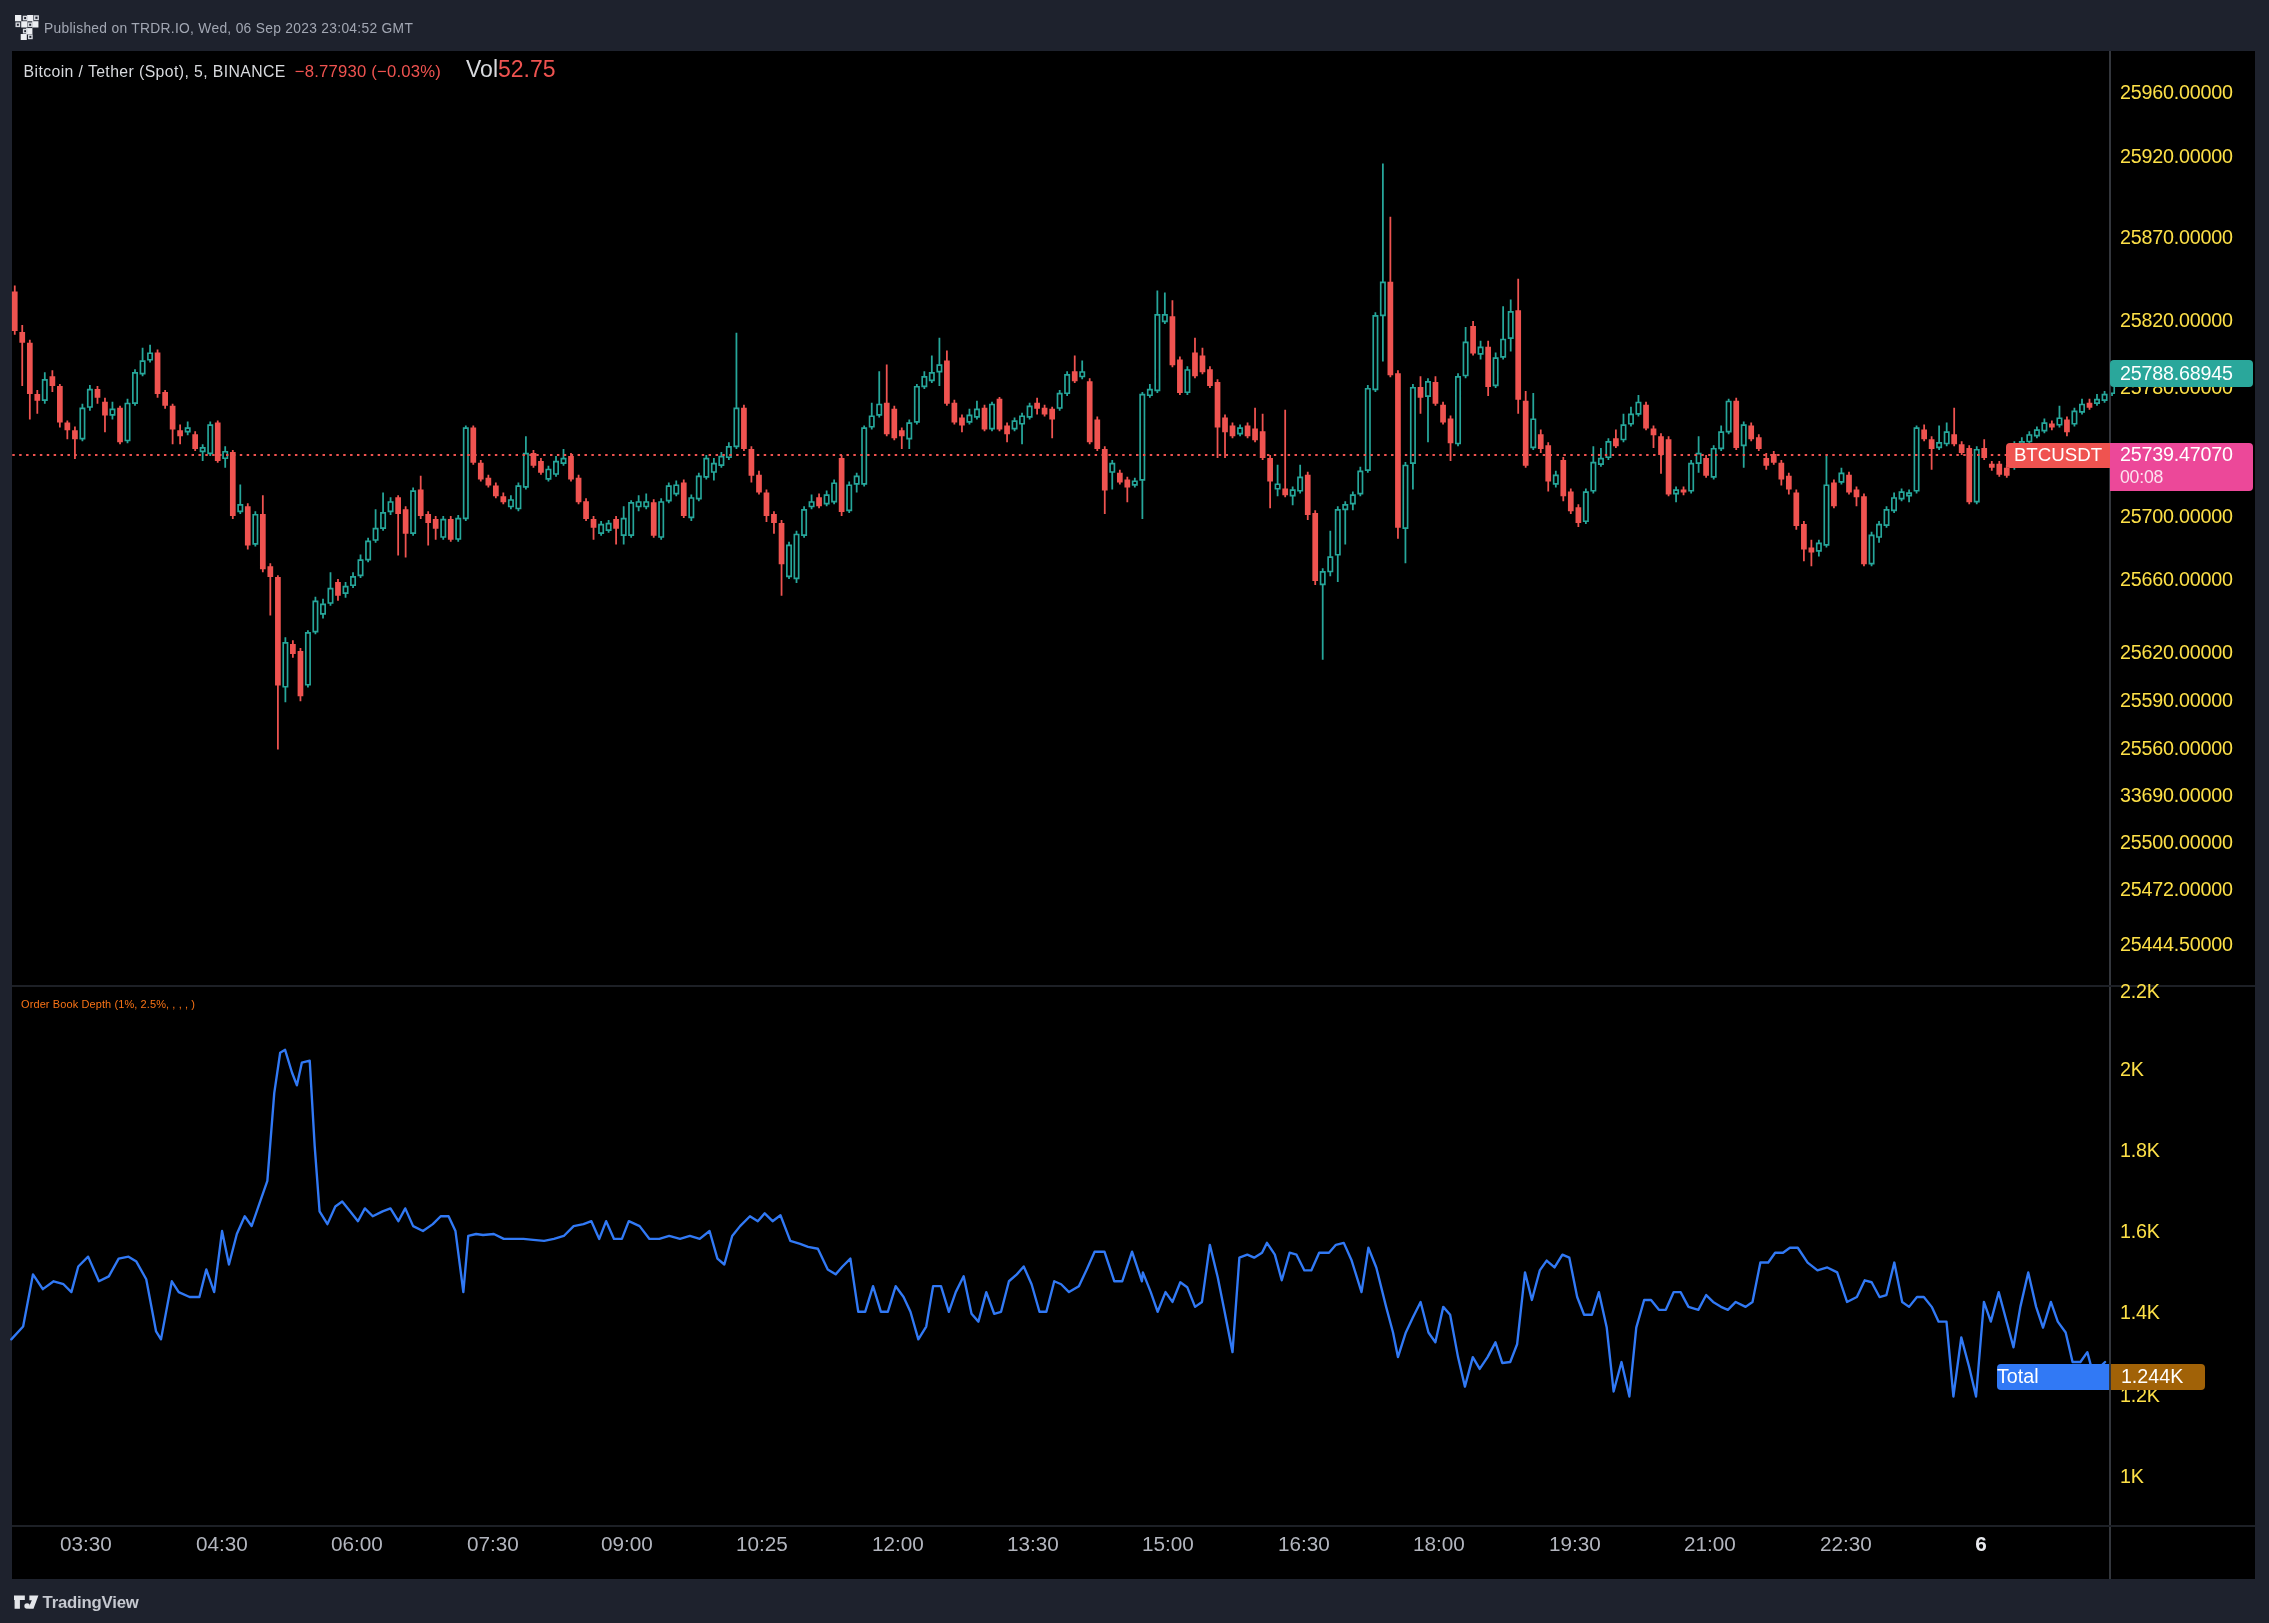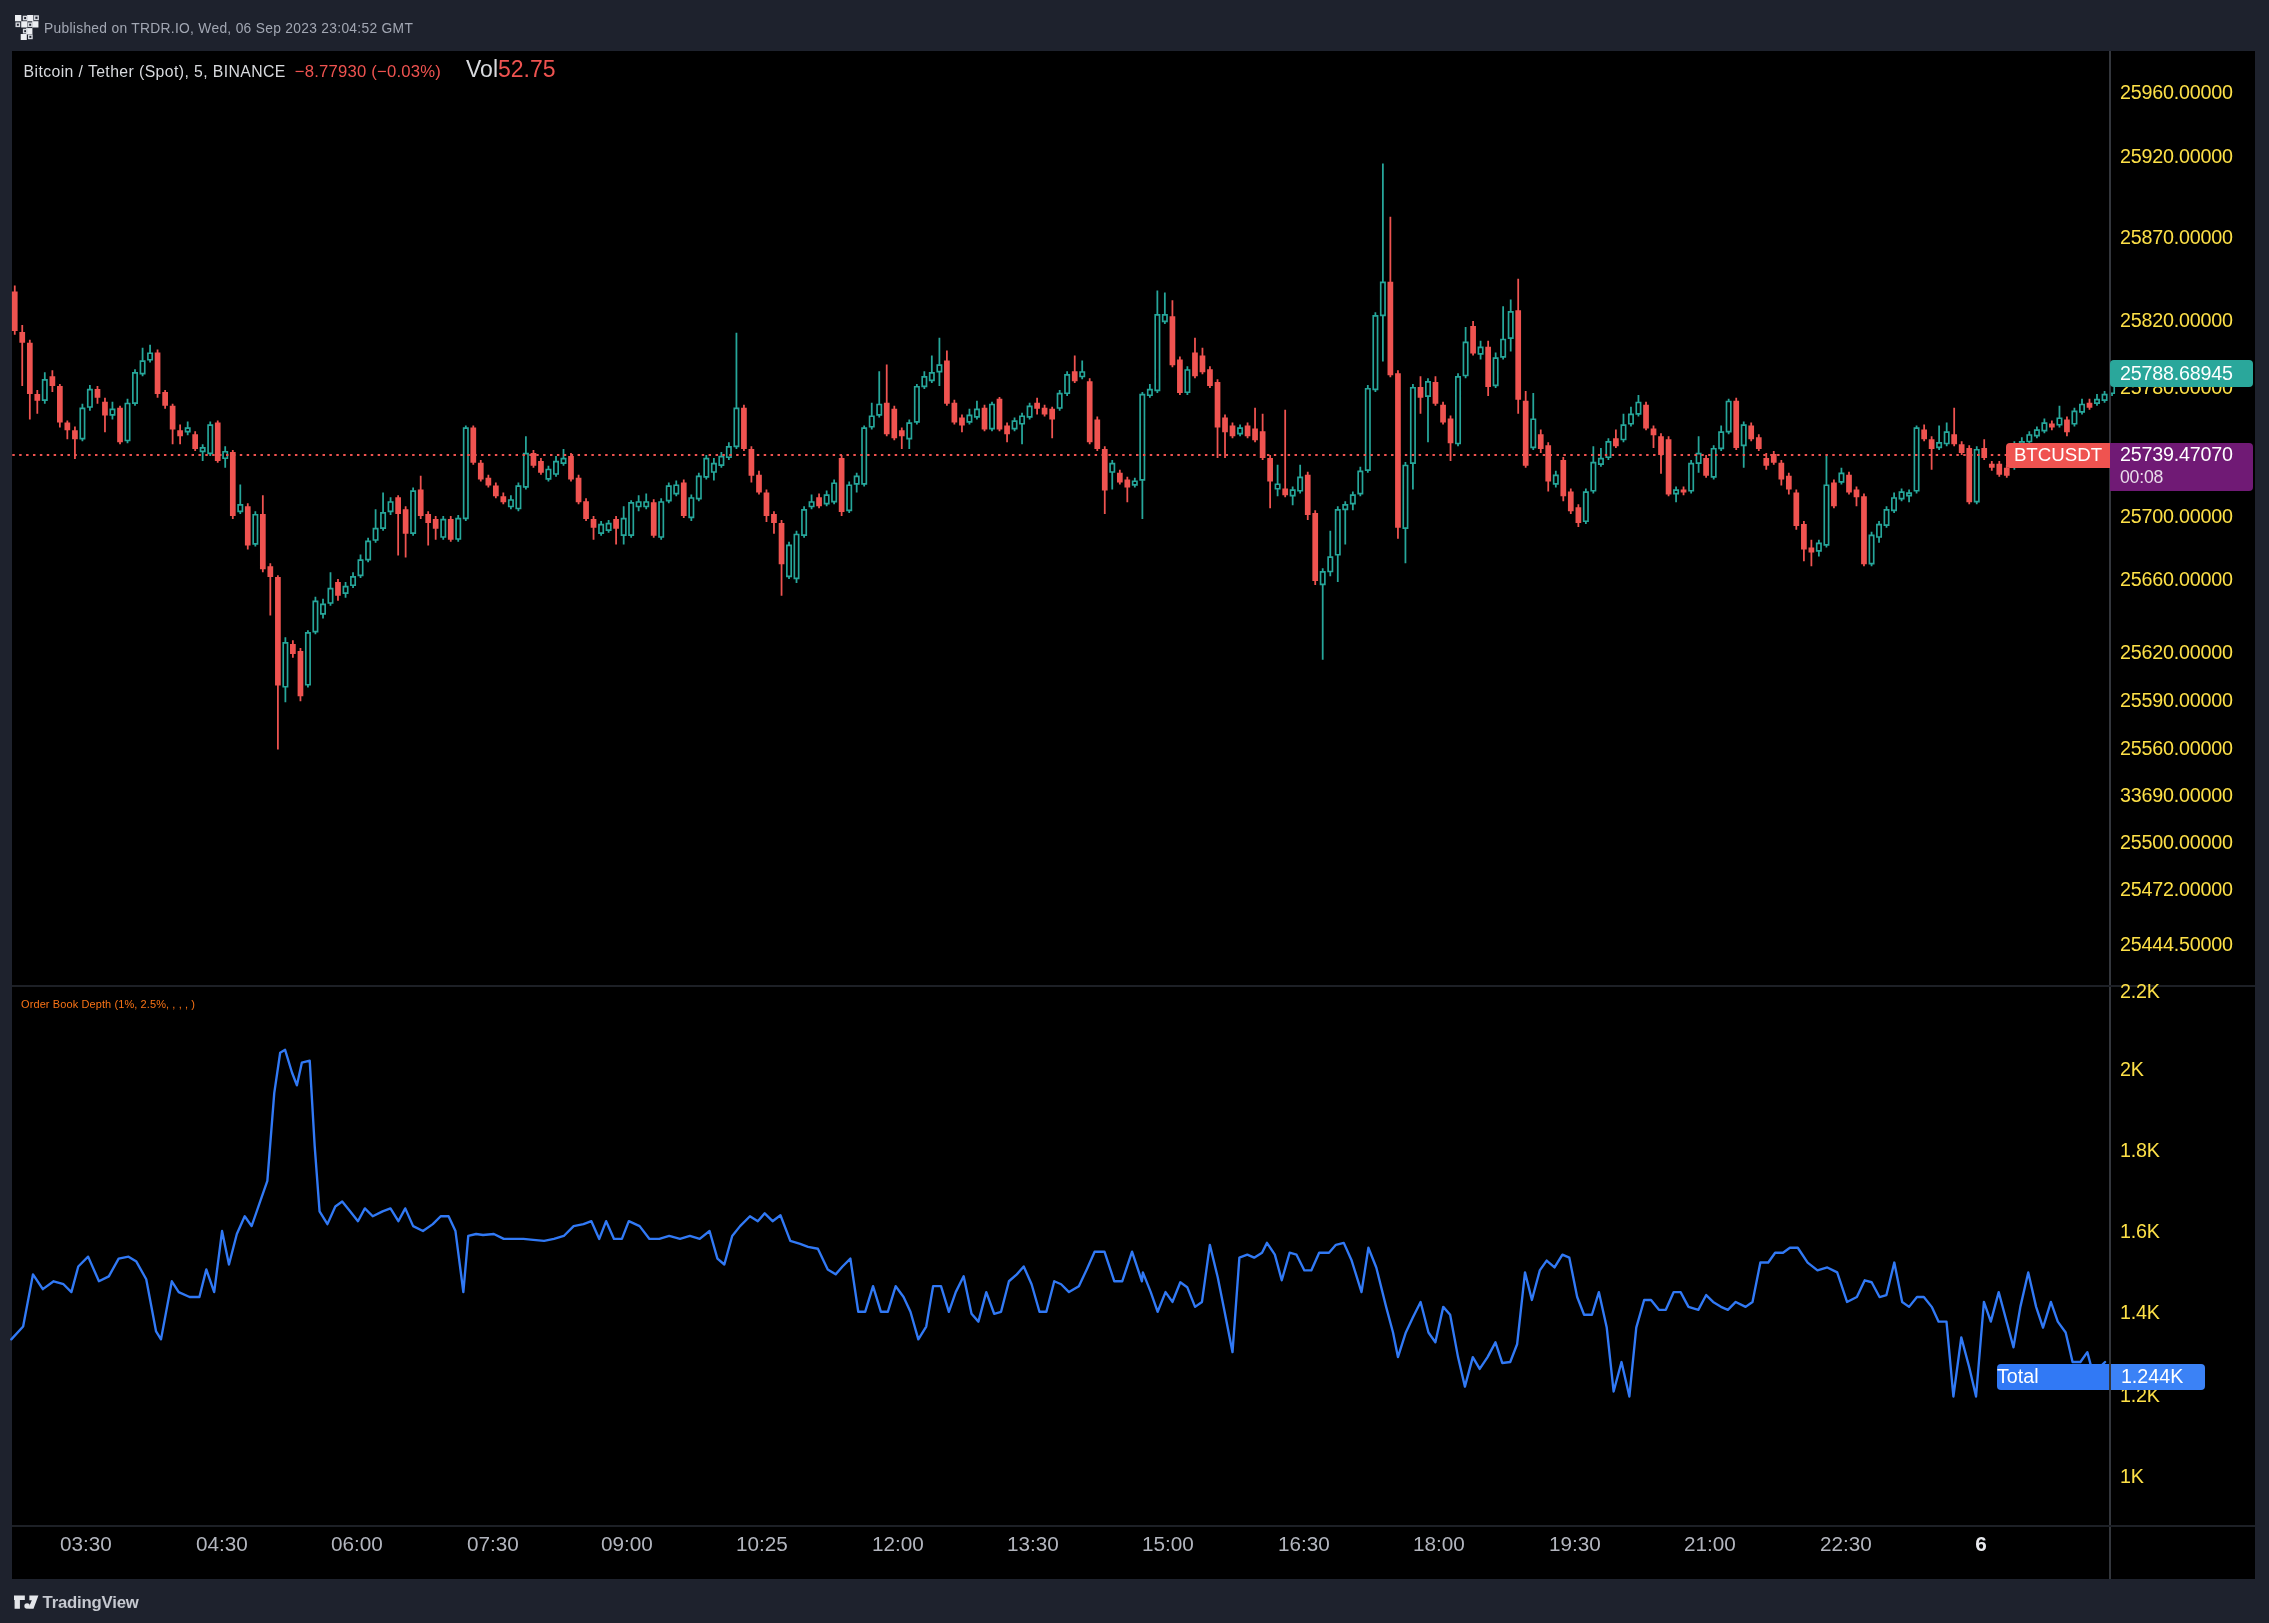"25739.47070" #lblredR { background: #701a75 -> #ec4899 }
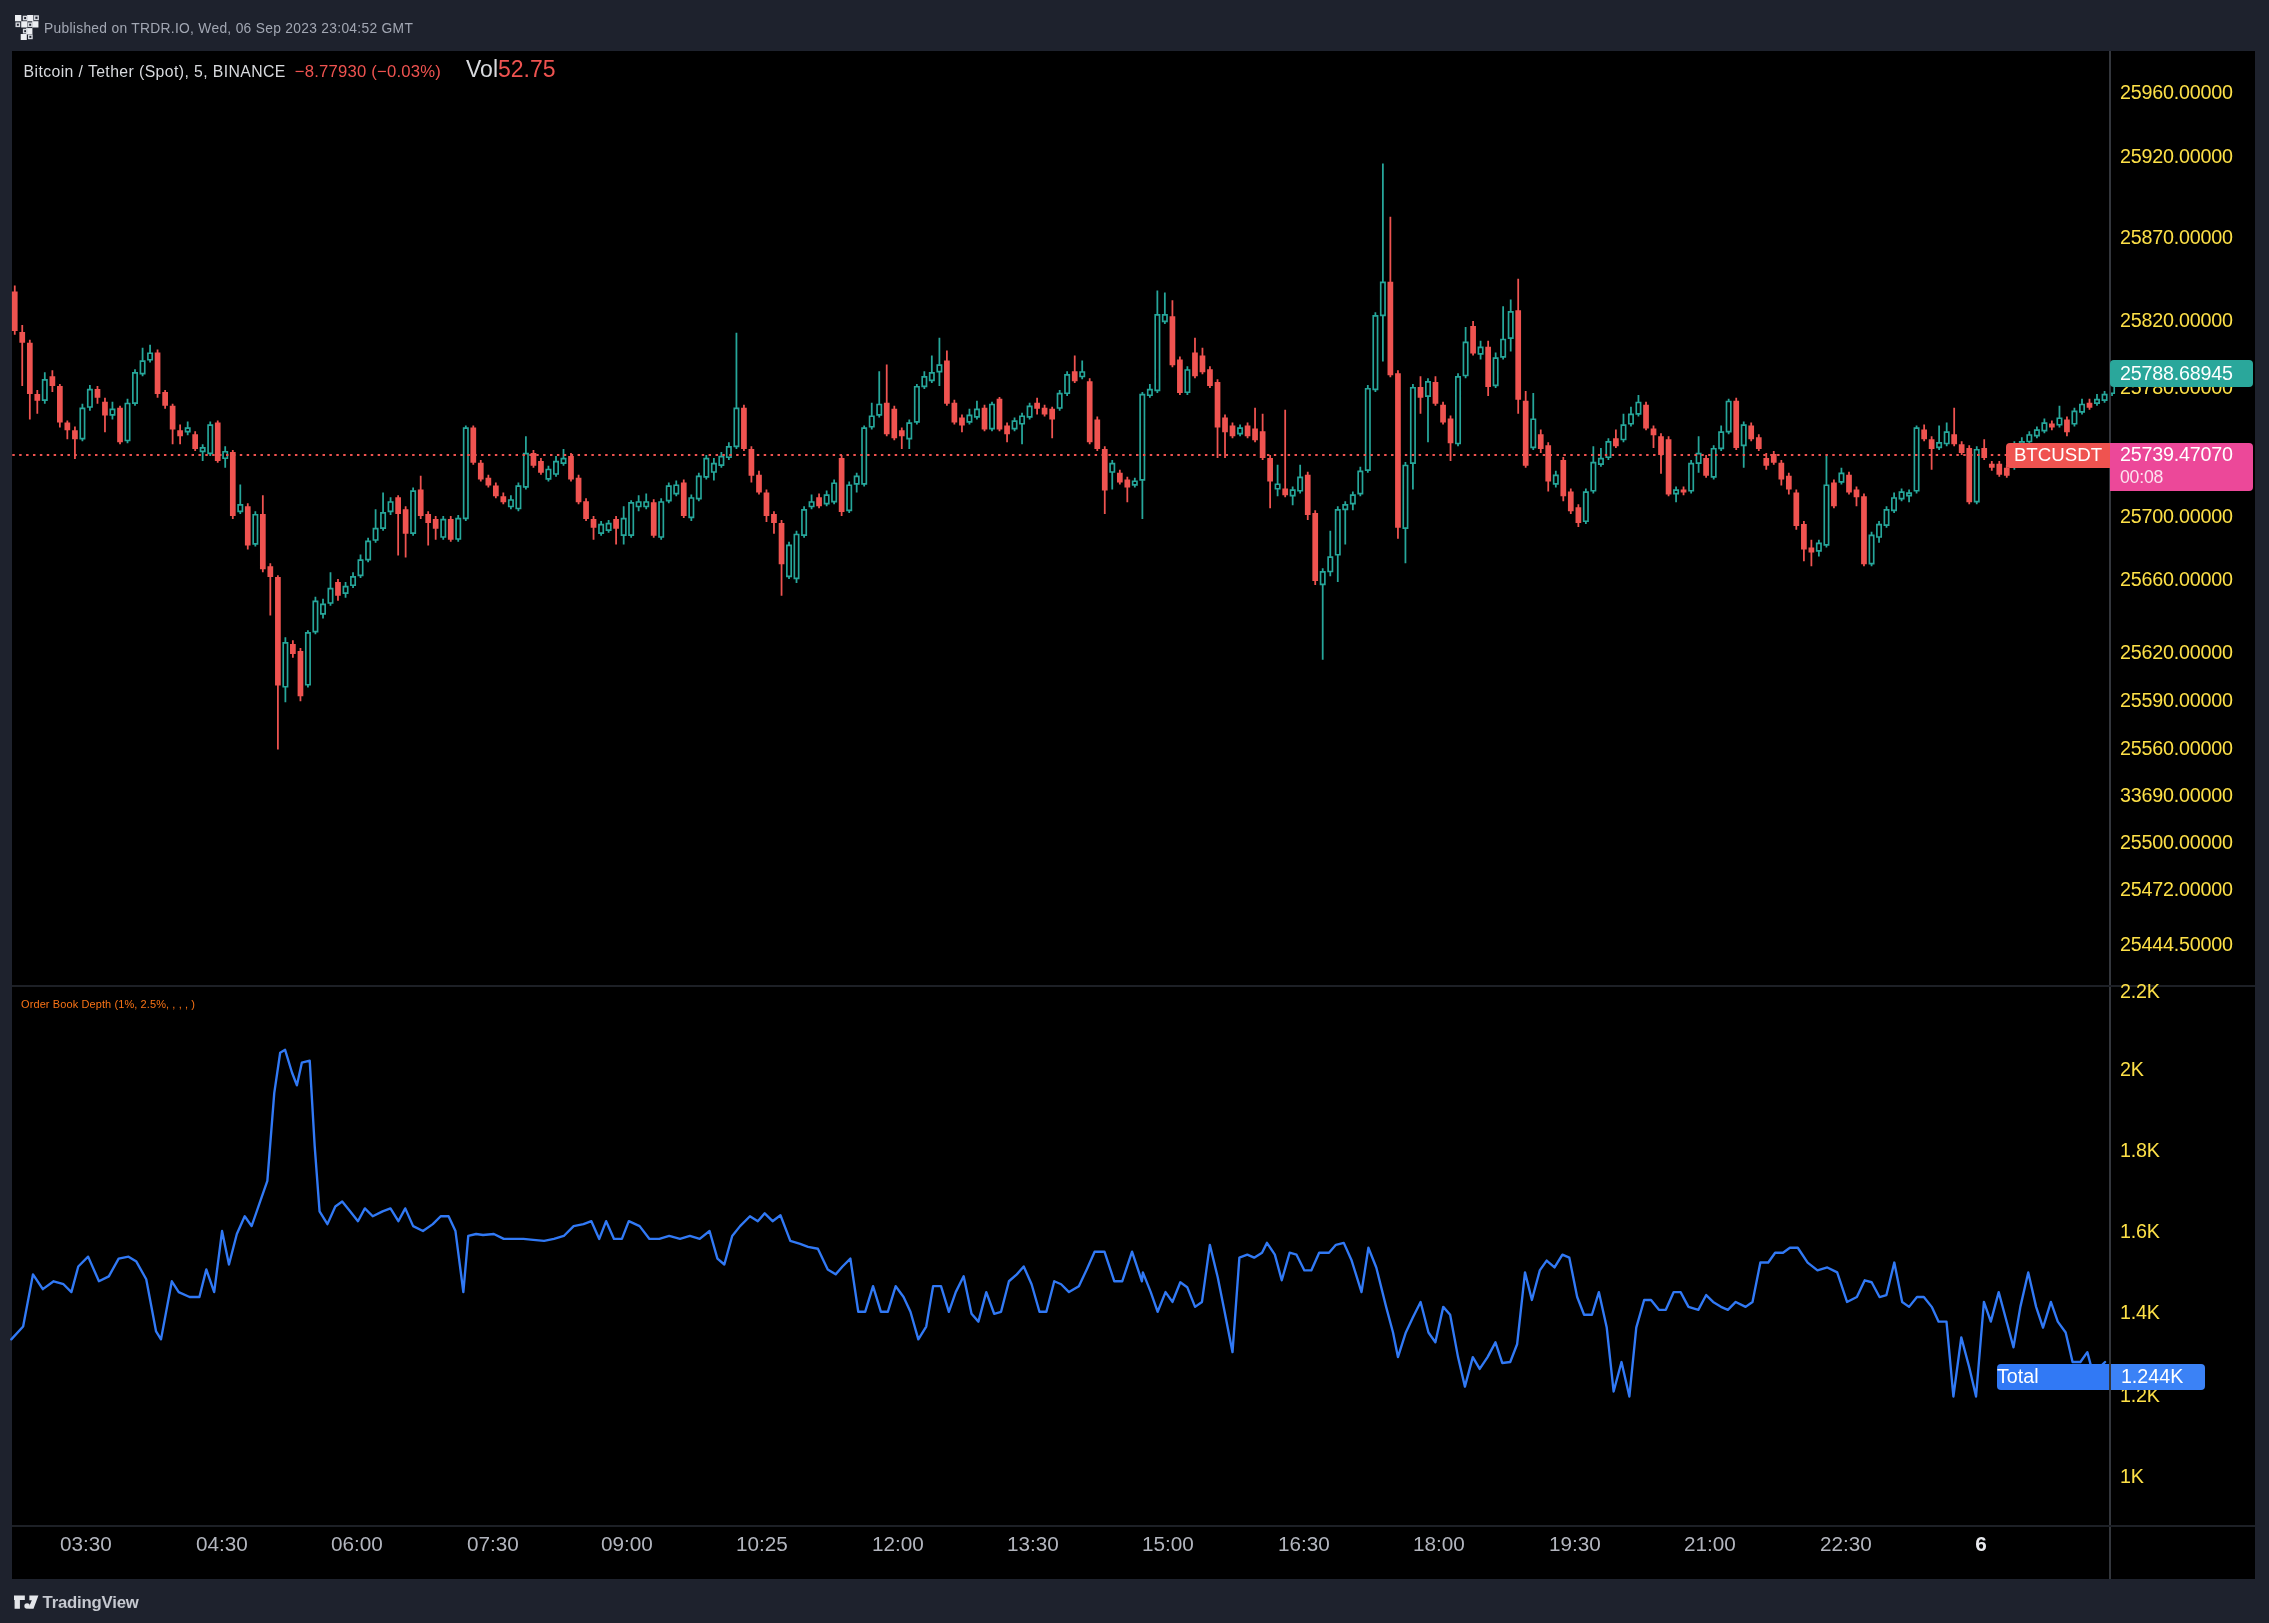"1.244K" #lblblueR { background: #3b82f6 -> #a16207 }
